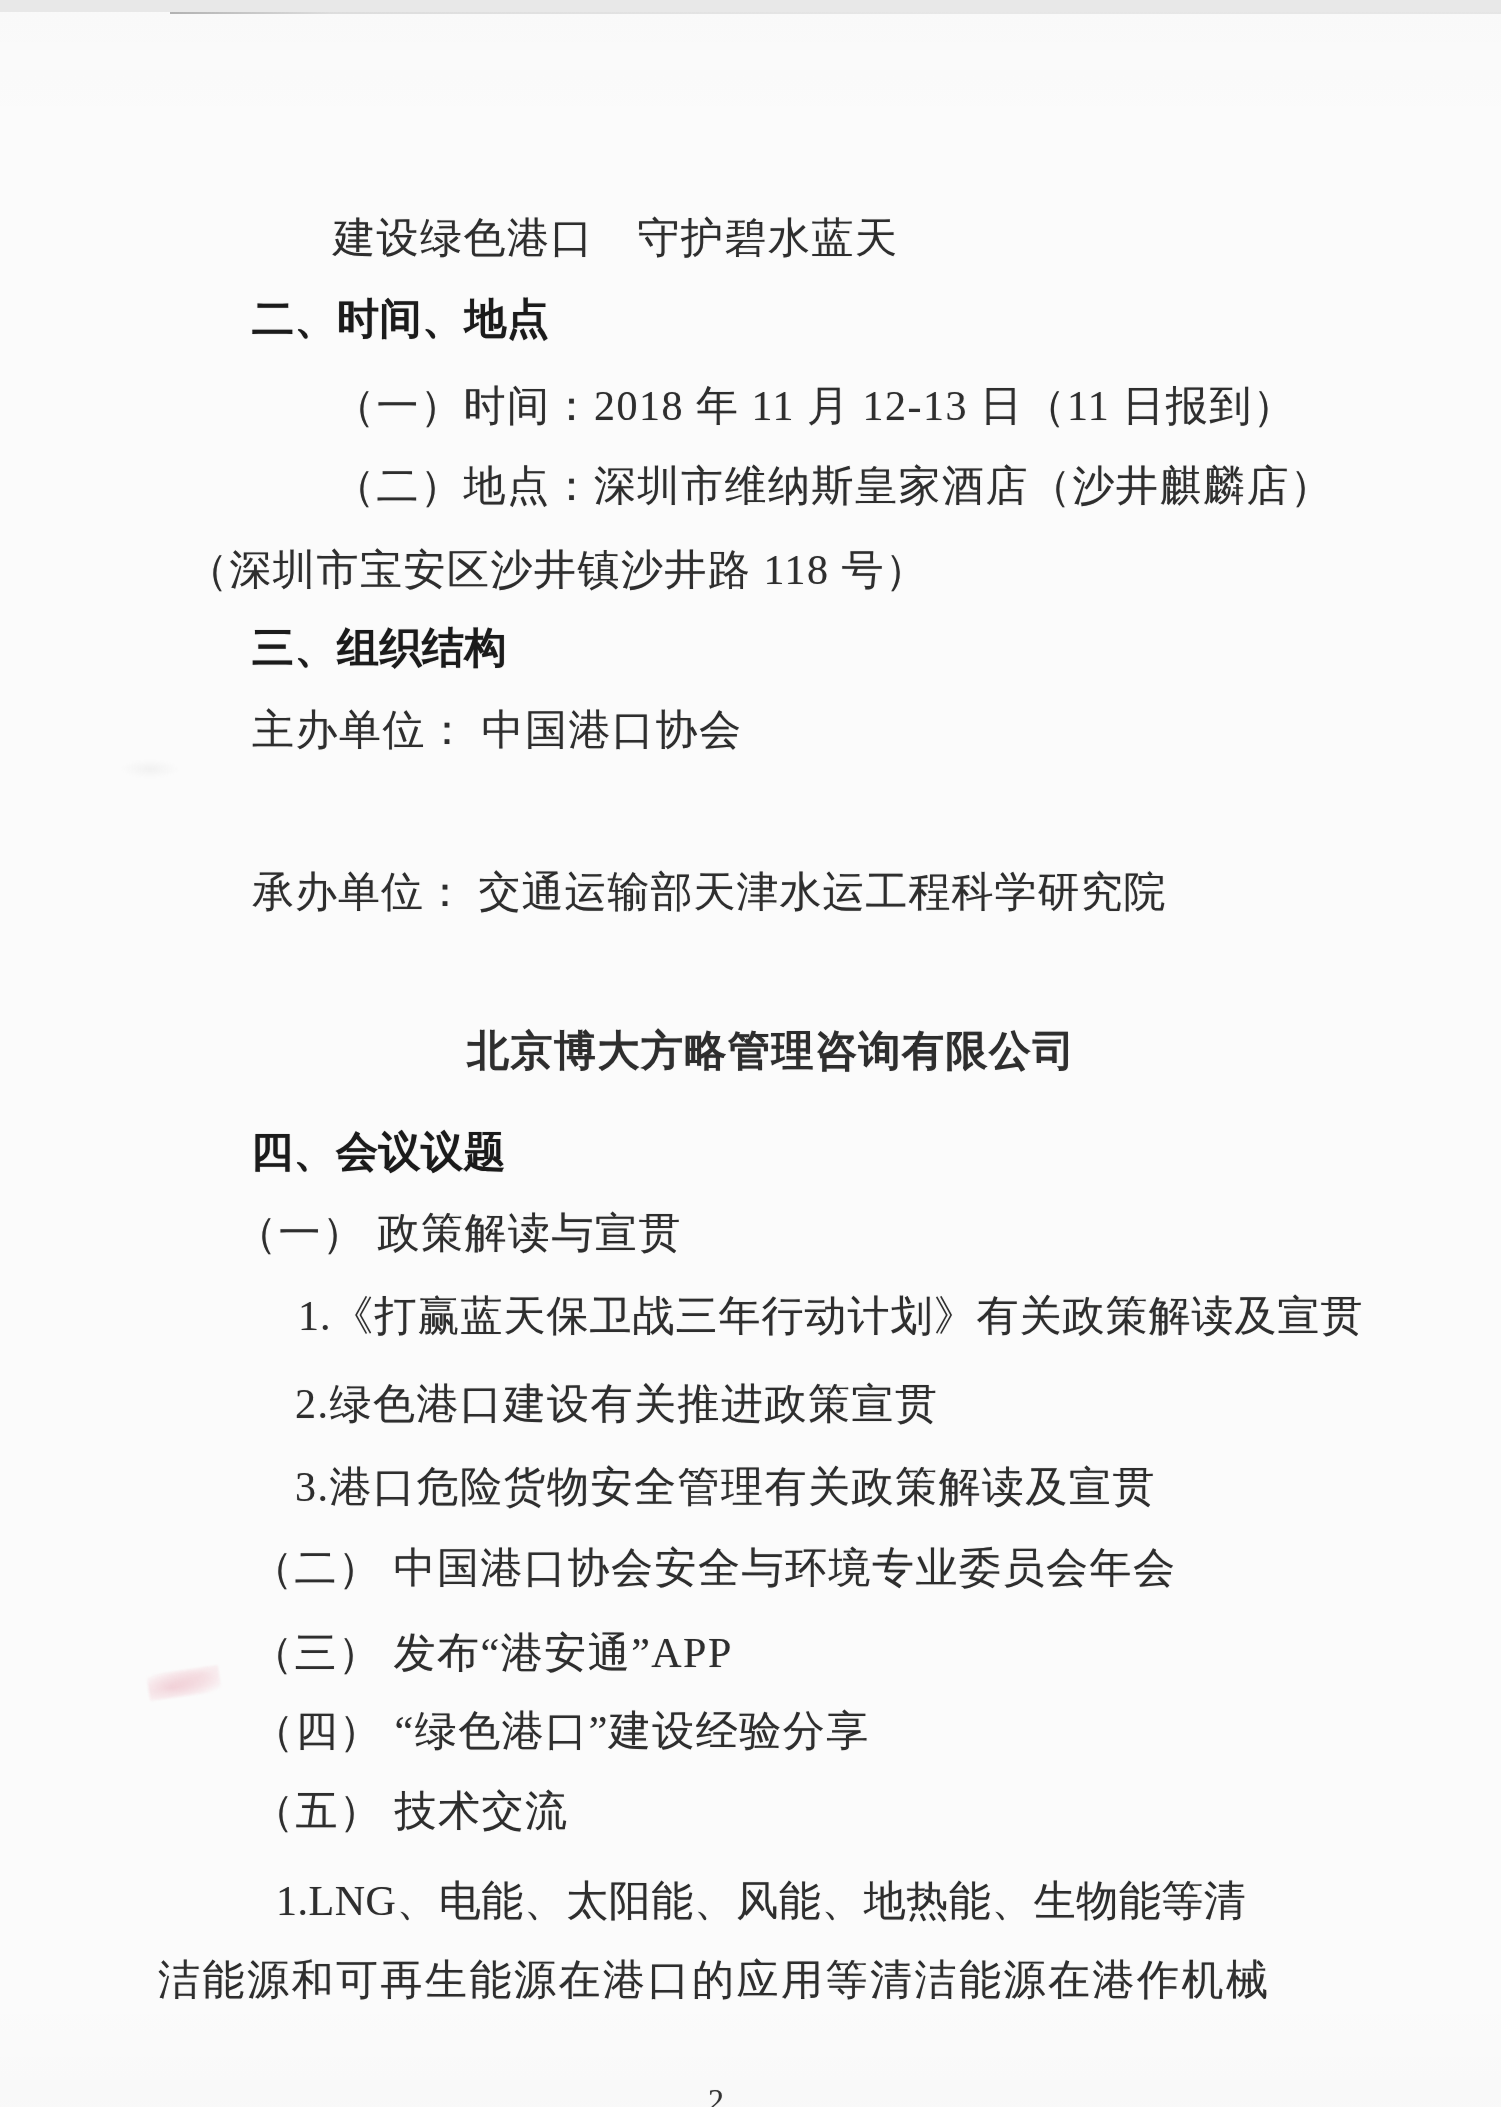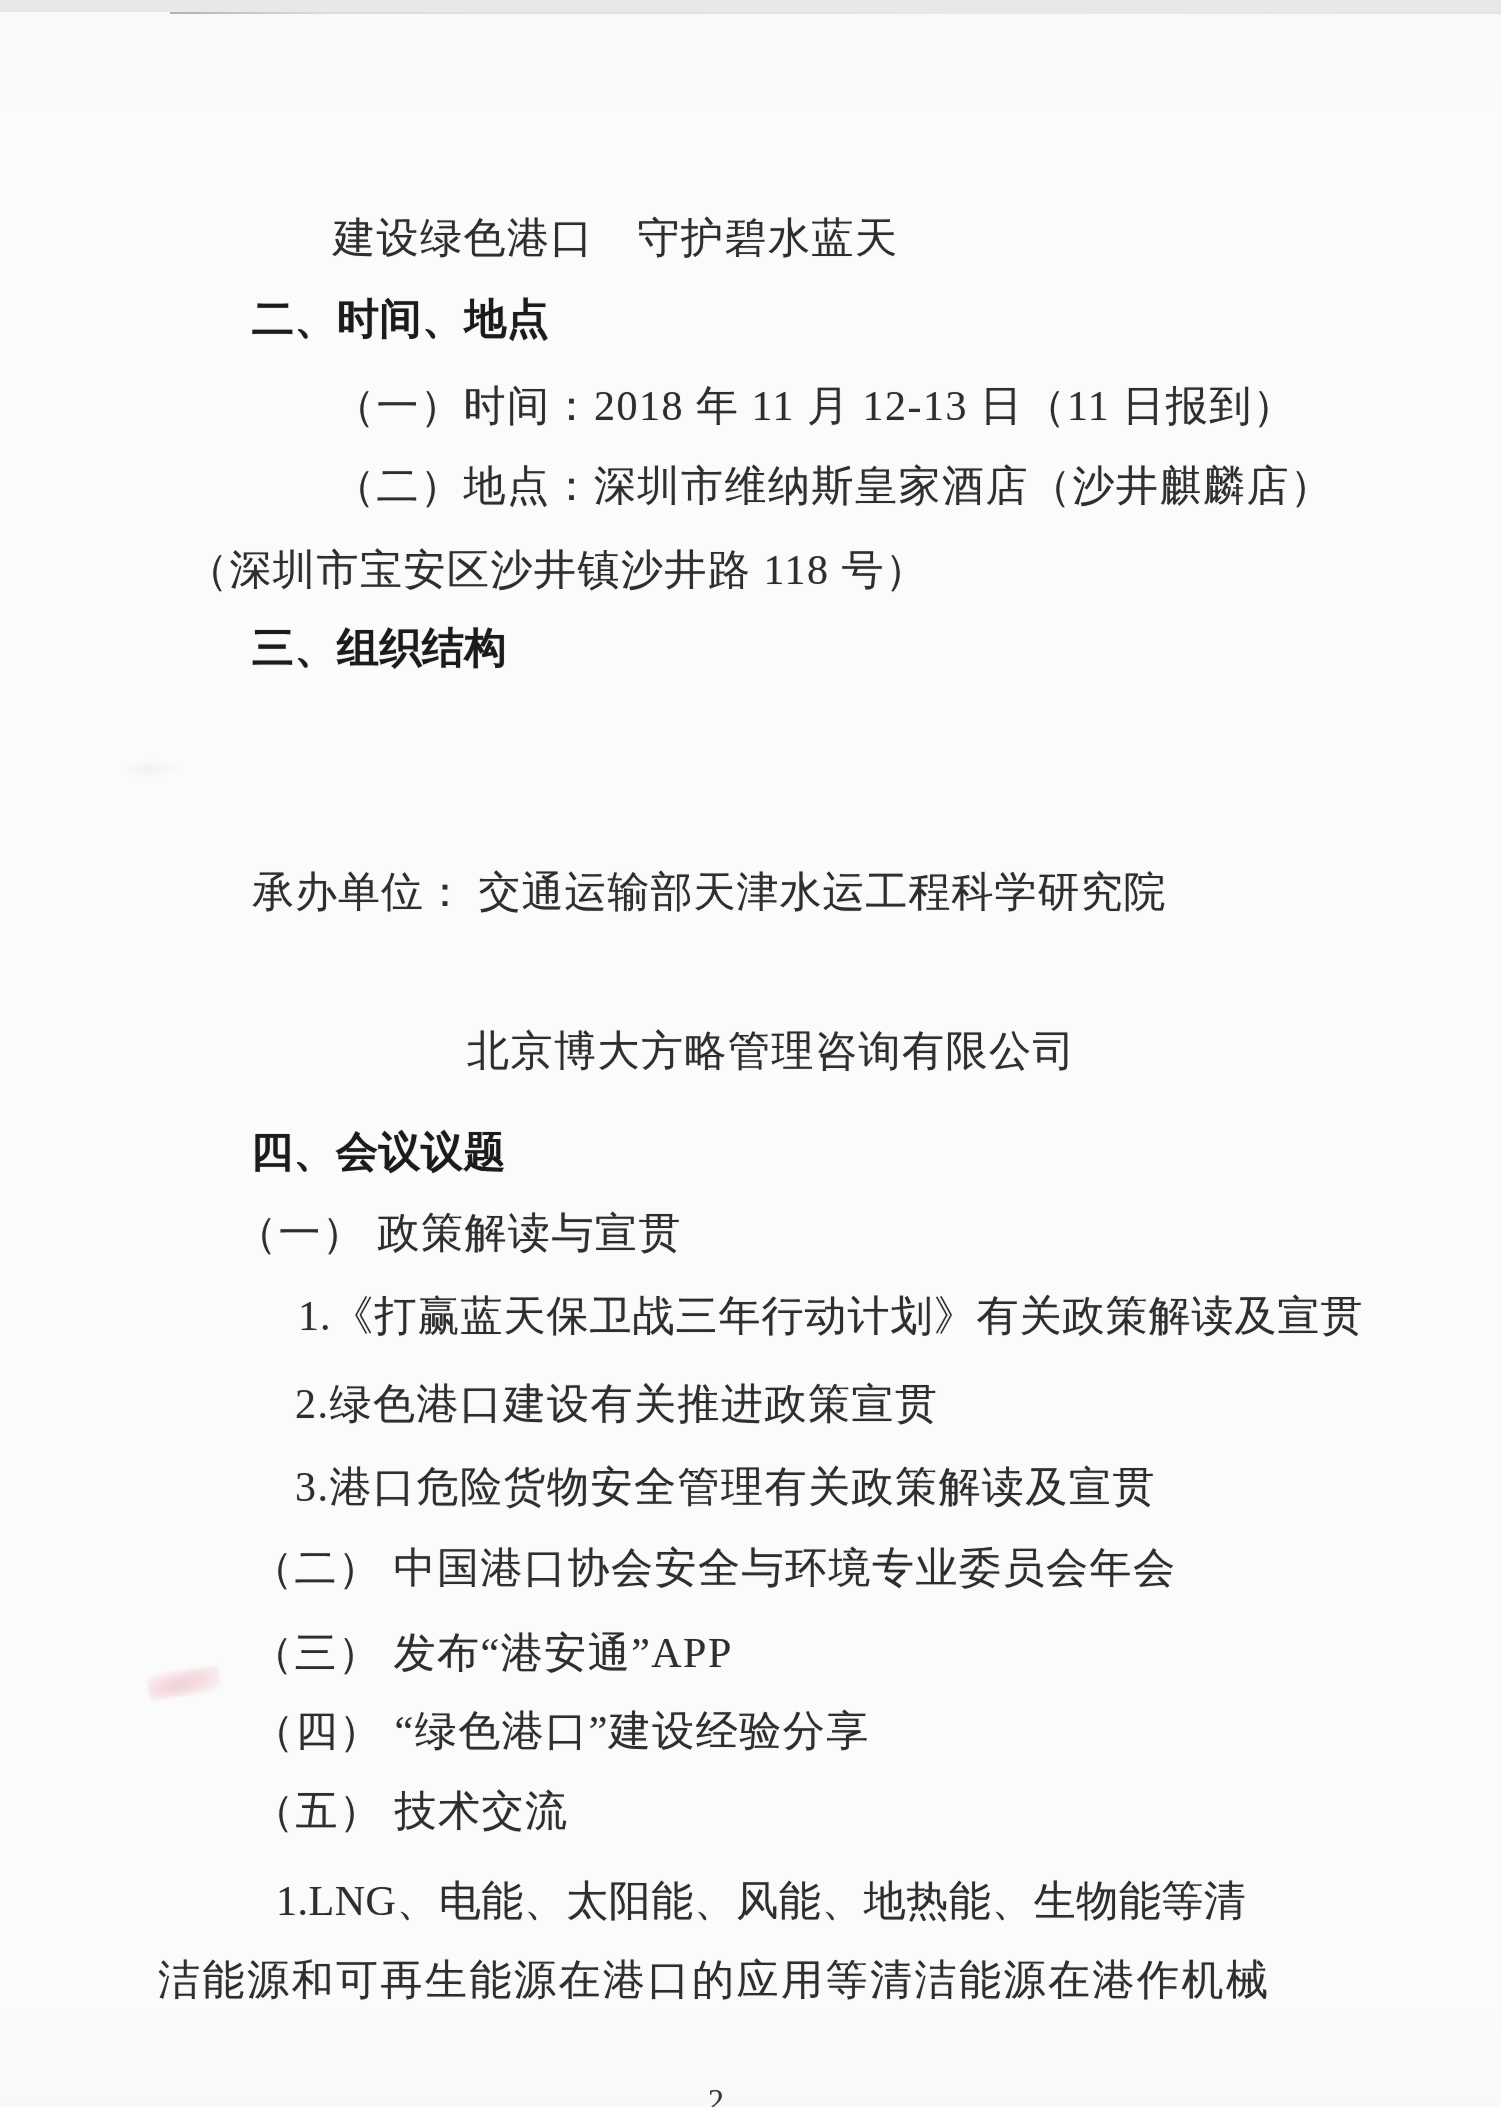"主办单位： 中国港口协会" div.line { html: none -> <div>主办单位： 中国港口协会</div> }
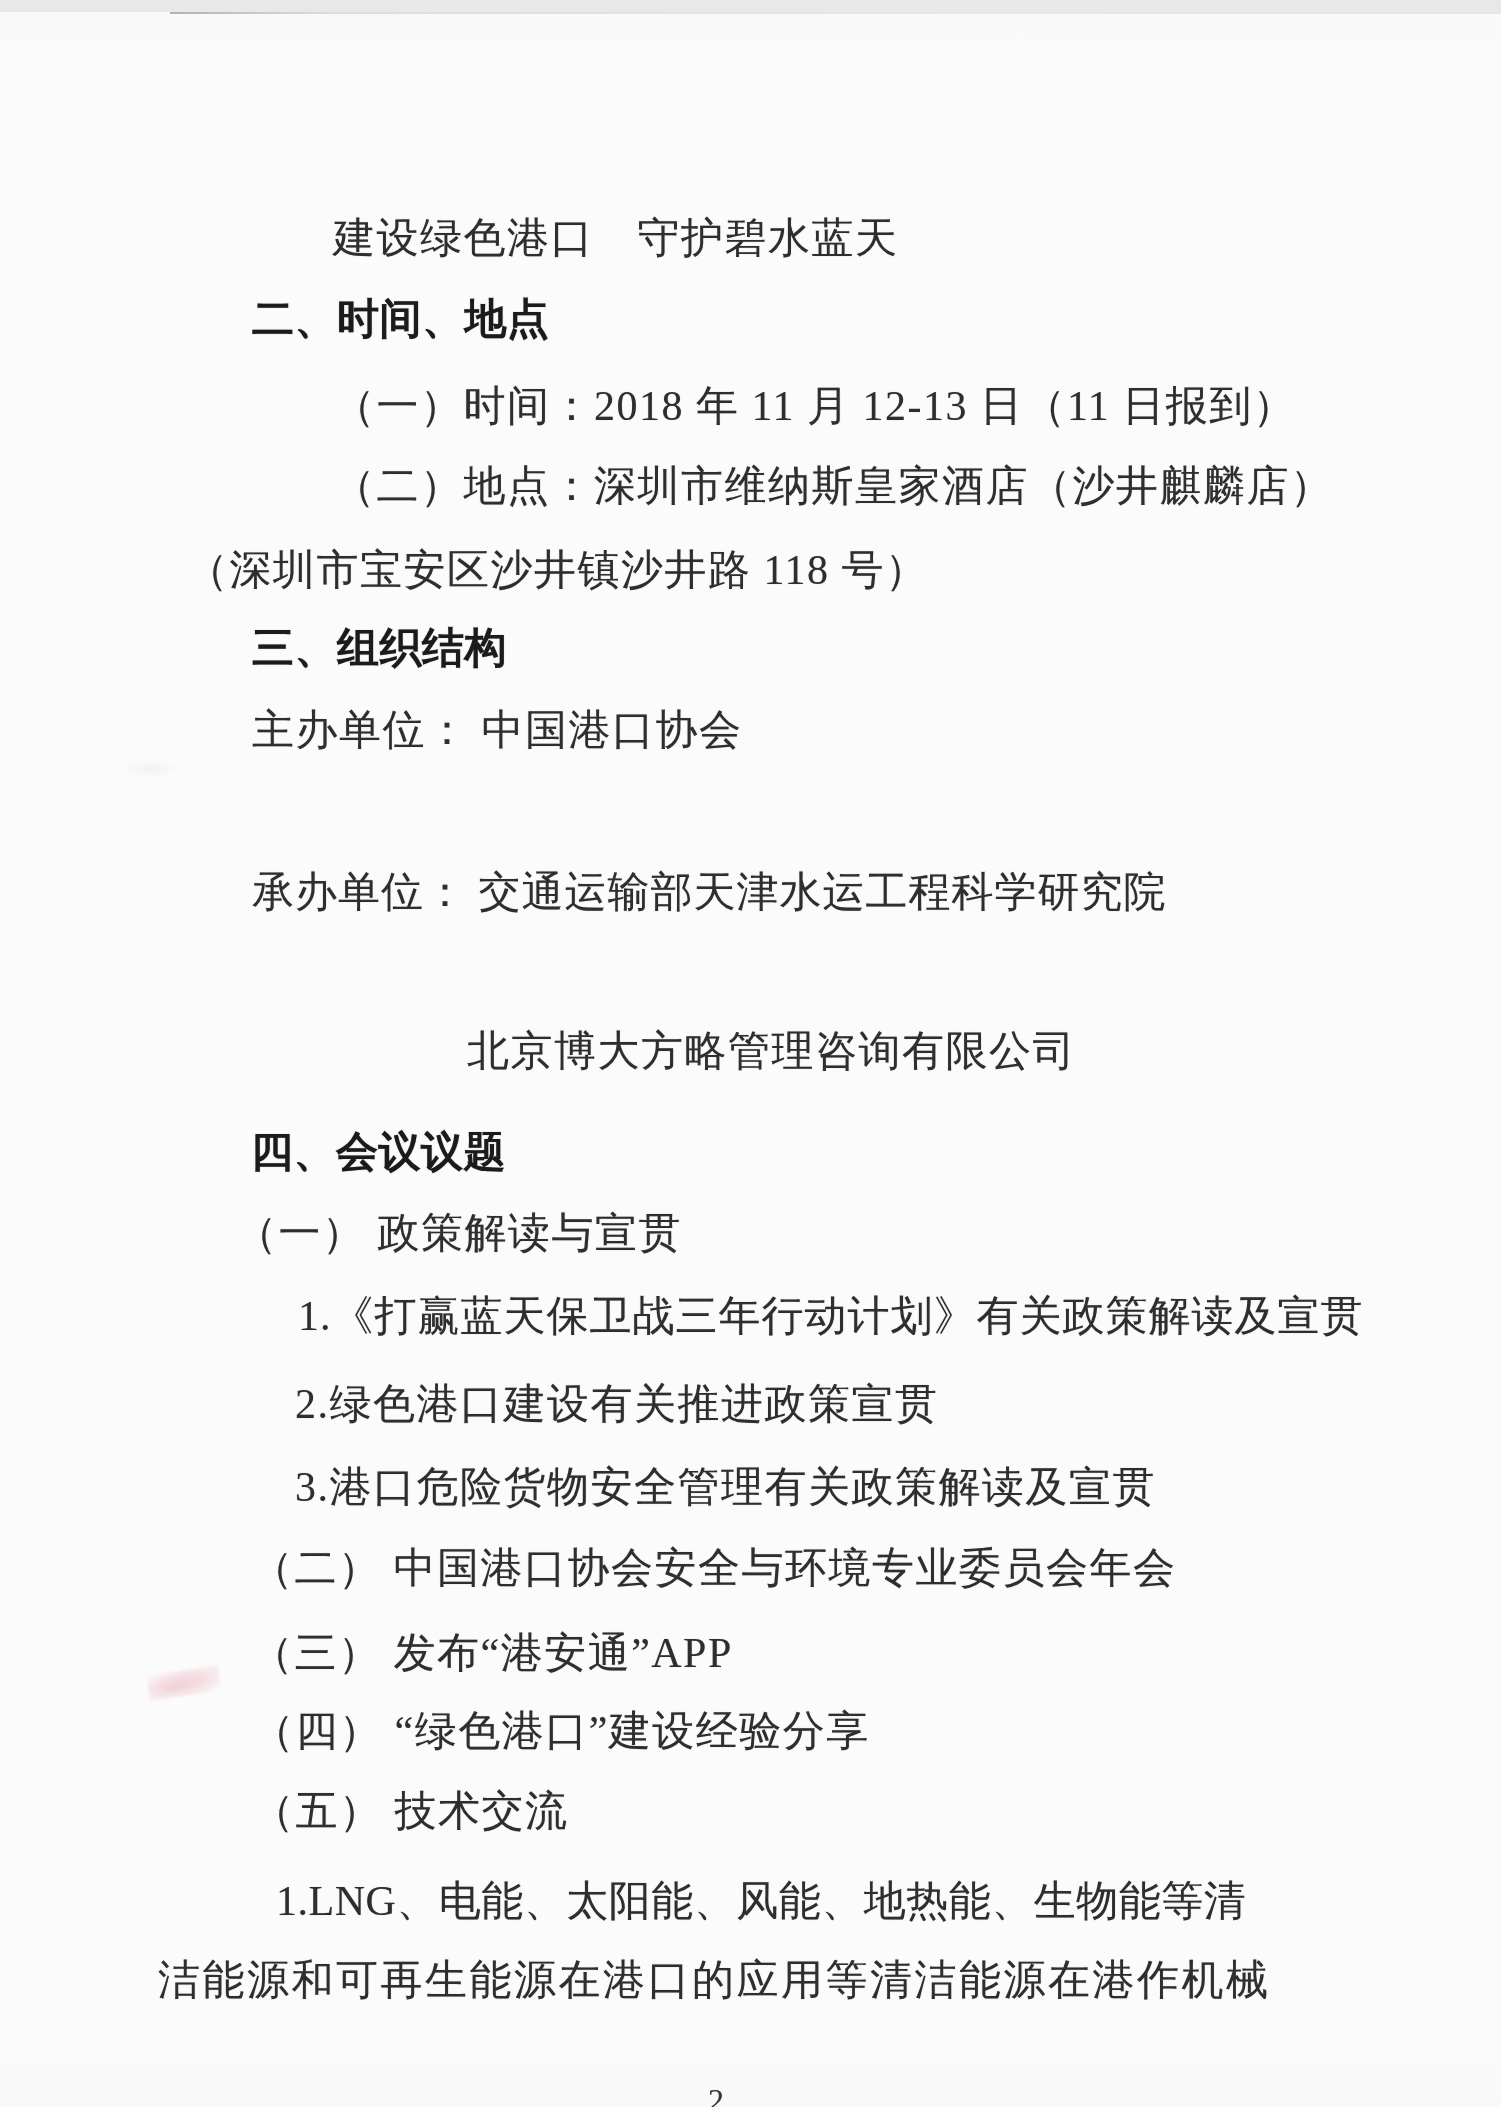"北京博大方略管理咨询有限公司" div.line { font-weight: none -> bold }
